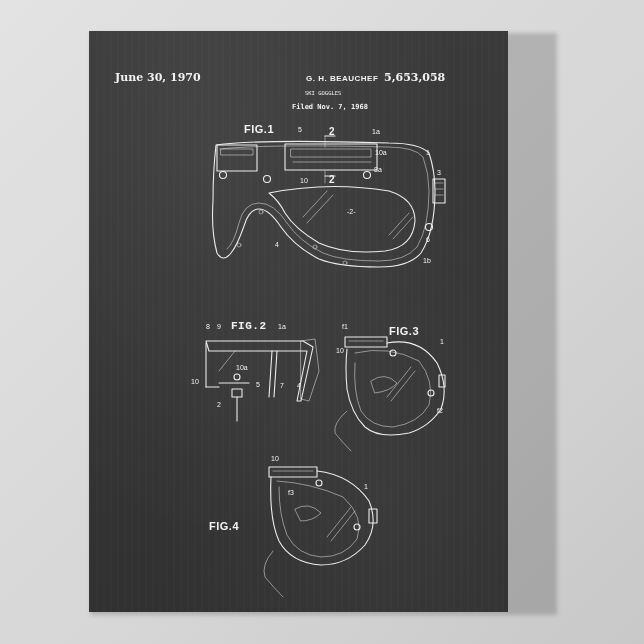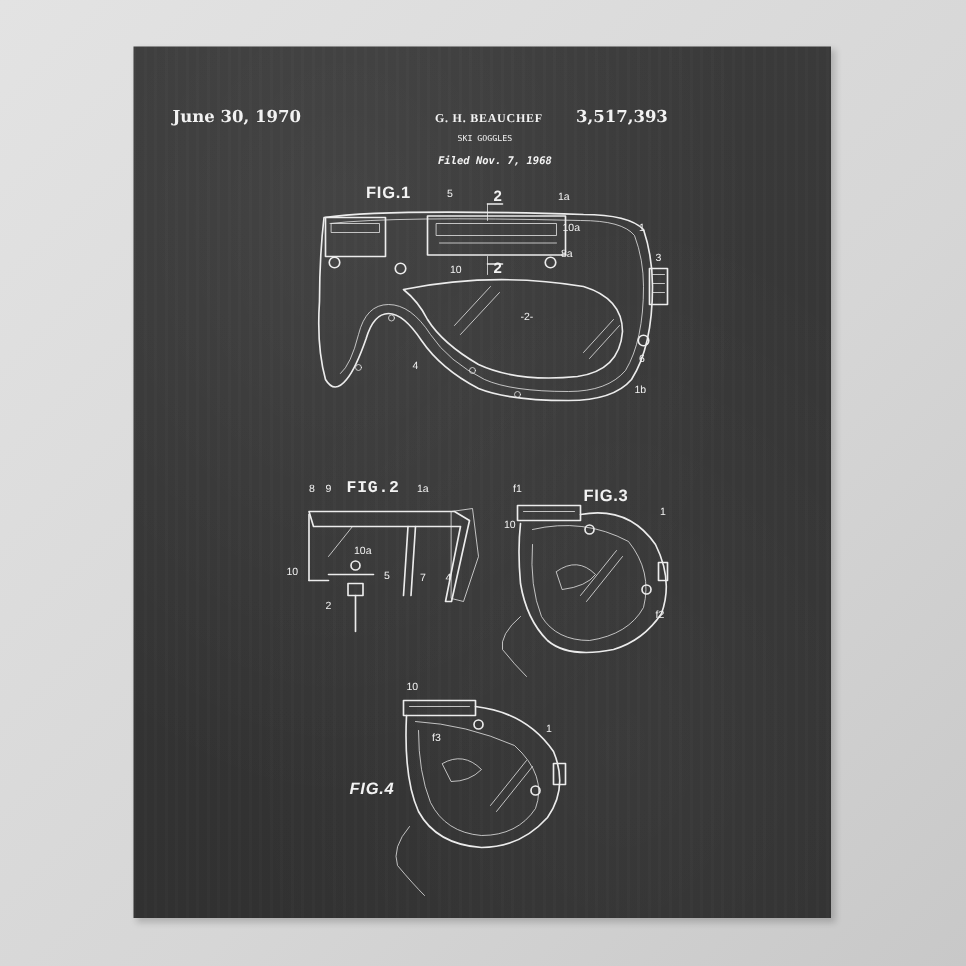"June 30, 1970" .poster { width: 465px -> 419px }
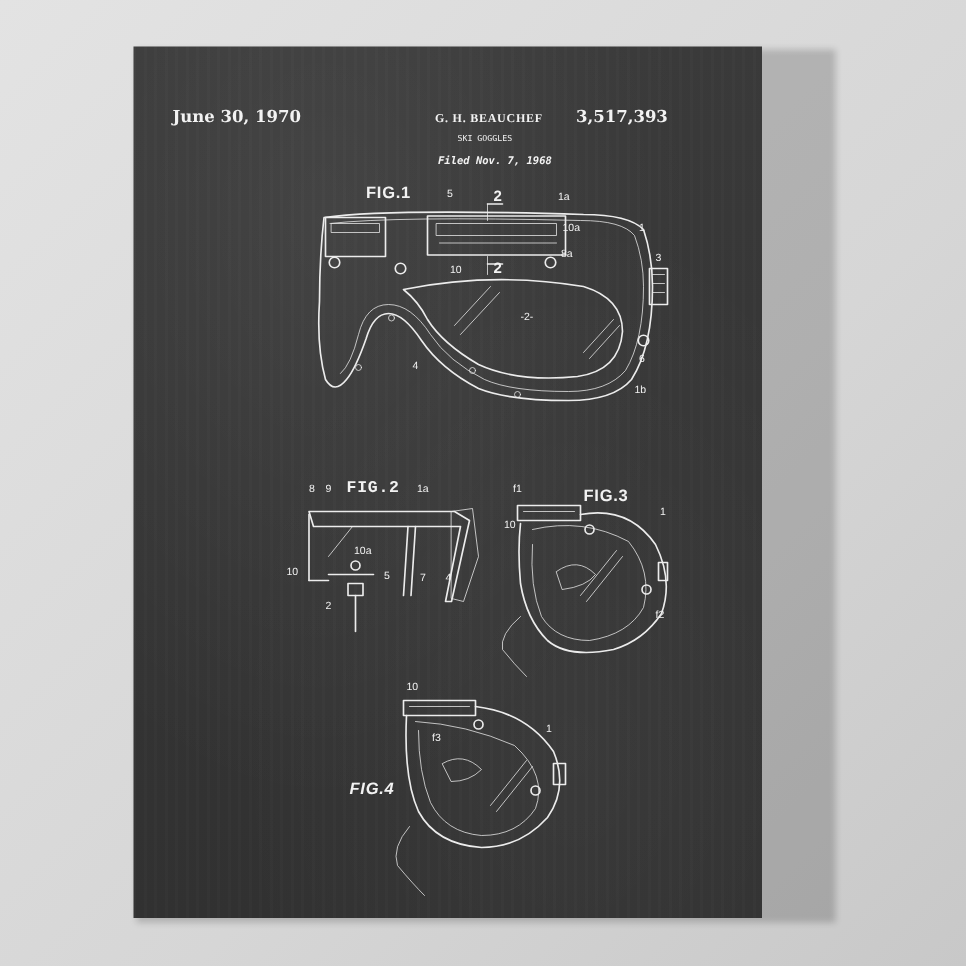"G. H. BEAUCHEF" .hdr-name { font-family: Liberation Serif, serif -> none; left: 201px -> 217px }
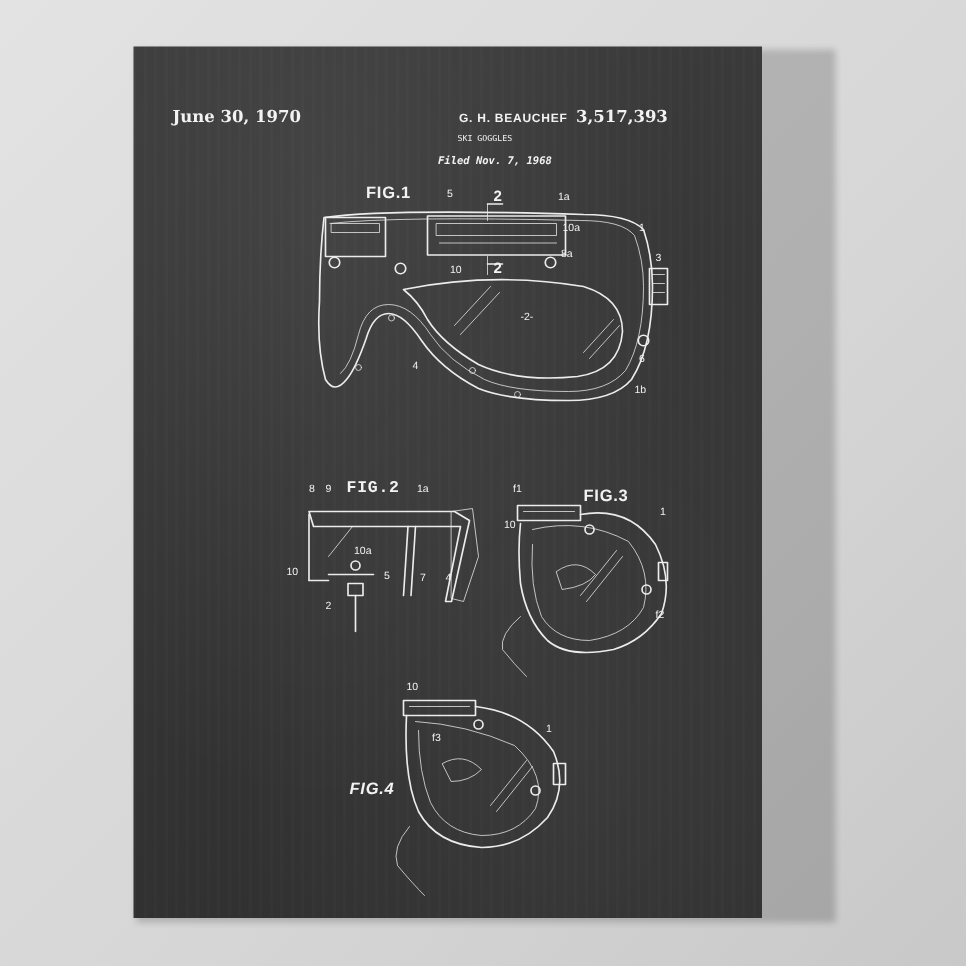"3,517,393" div.chalk { text: 3,517,393 -> 5,653,058 }
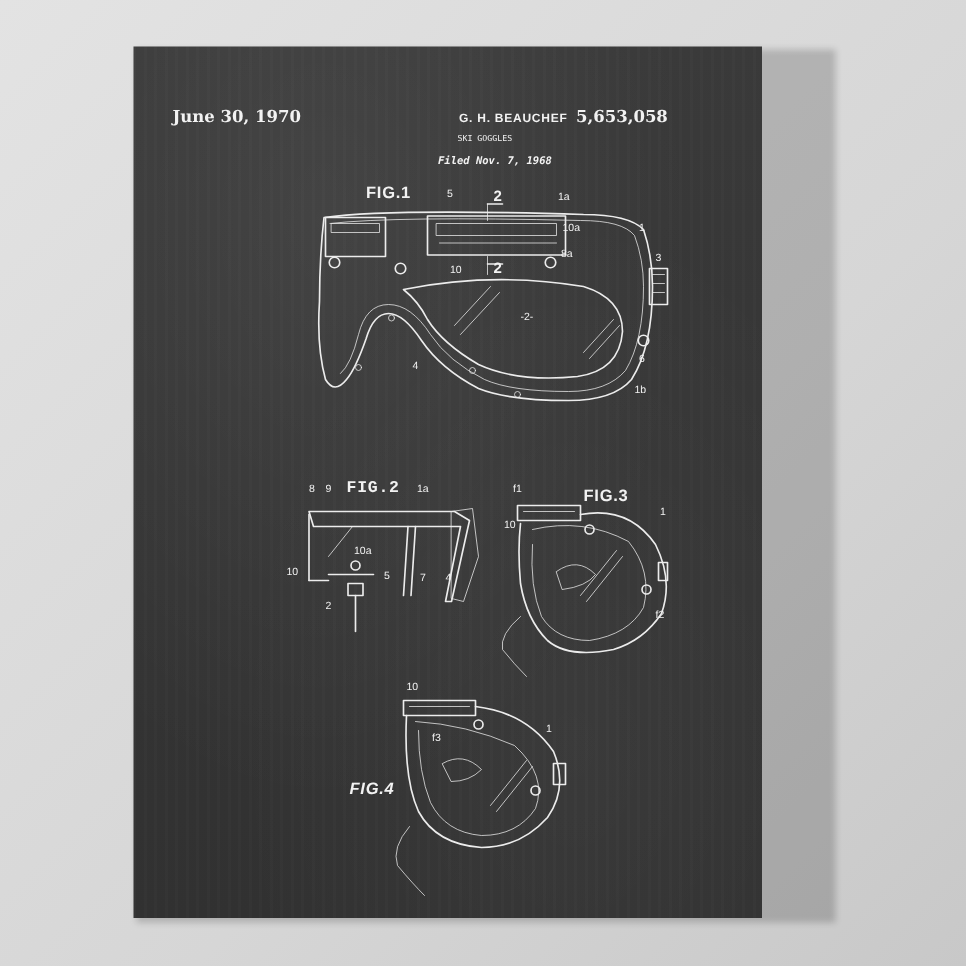"Filed Nov. 7, 1968" .hdr-filed { font-style: italic -> none }
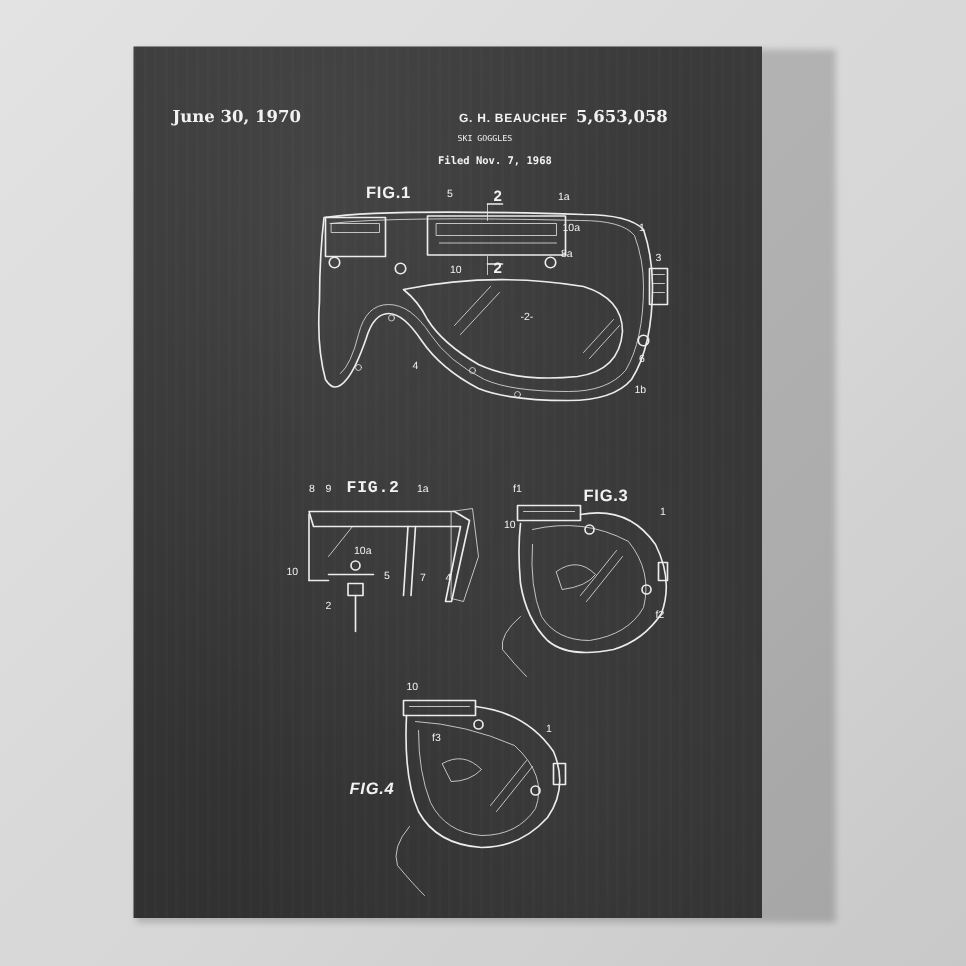"FIG.4" div.chalk { font-style: italic -> none; left: 144px -> 120px }
